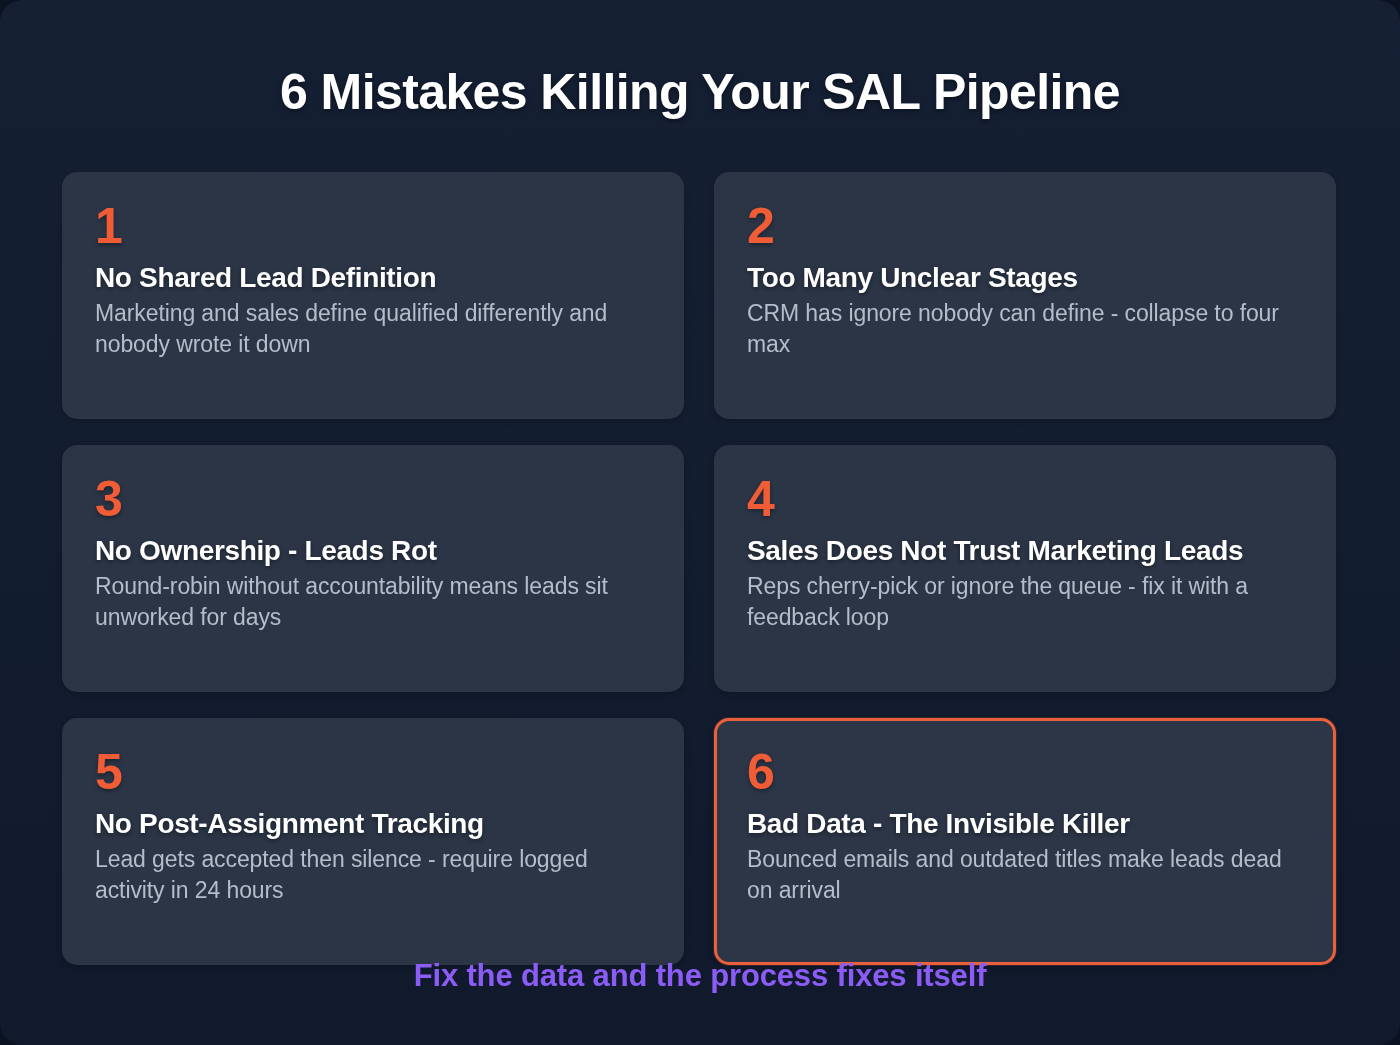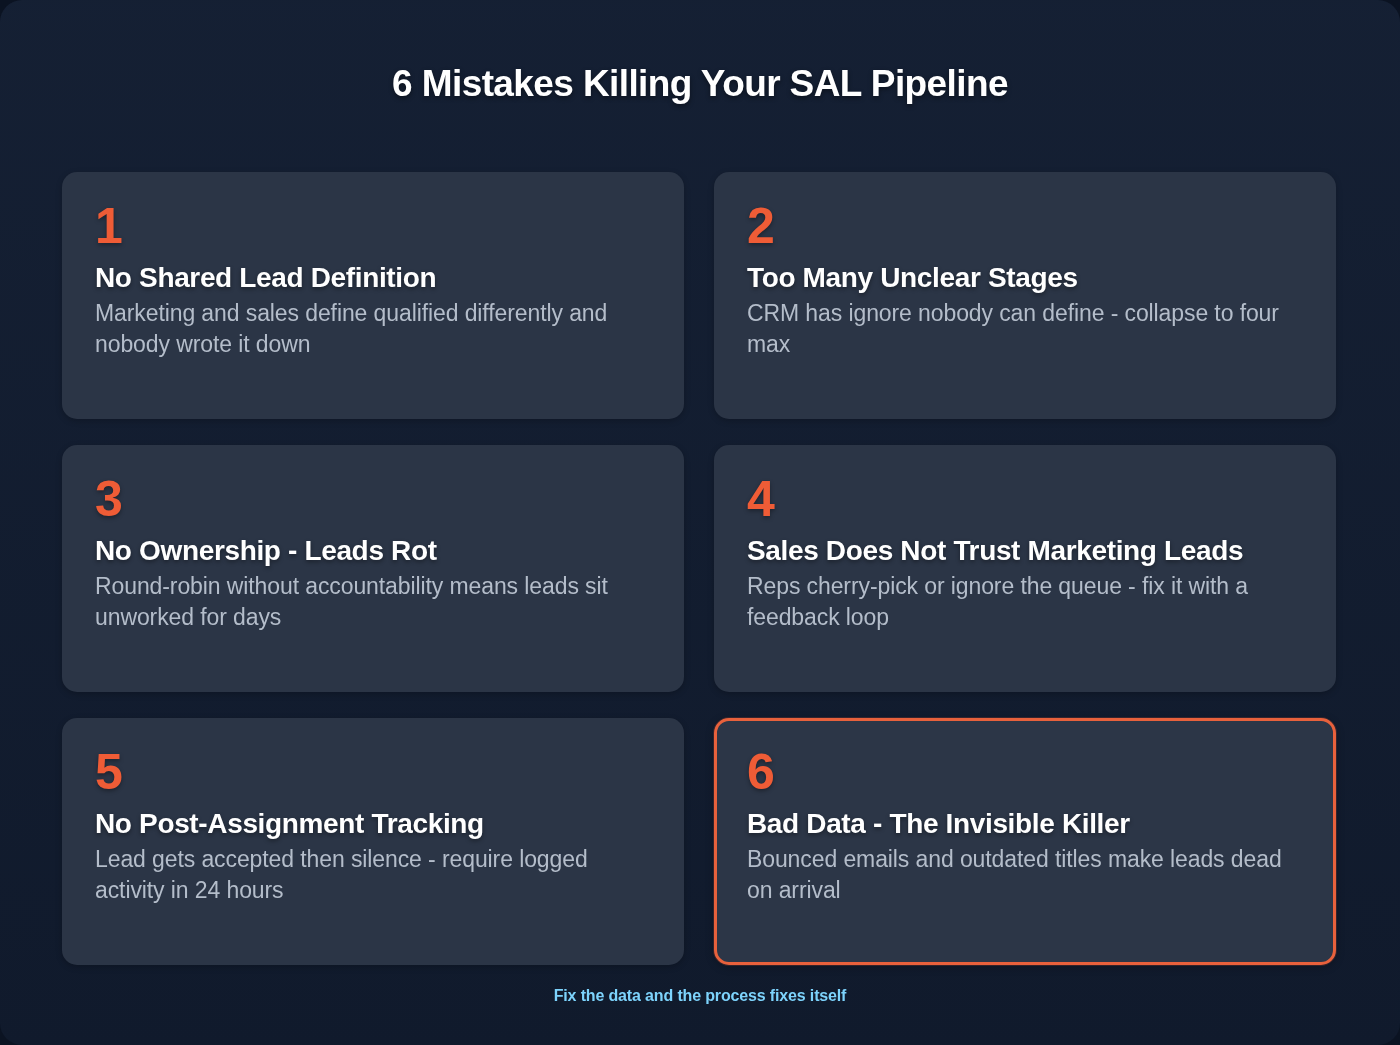"6 Mistakes Killing Your SAL" .page-title { font-size: 37px -> 50px }
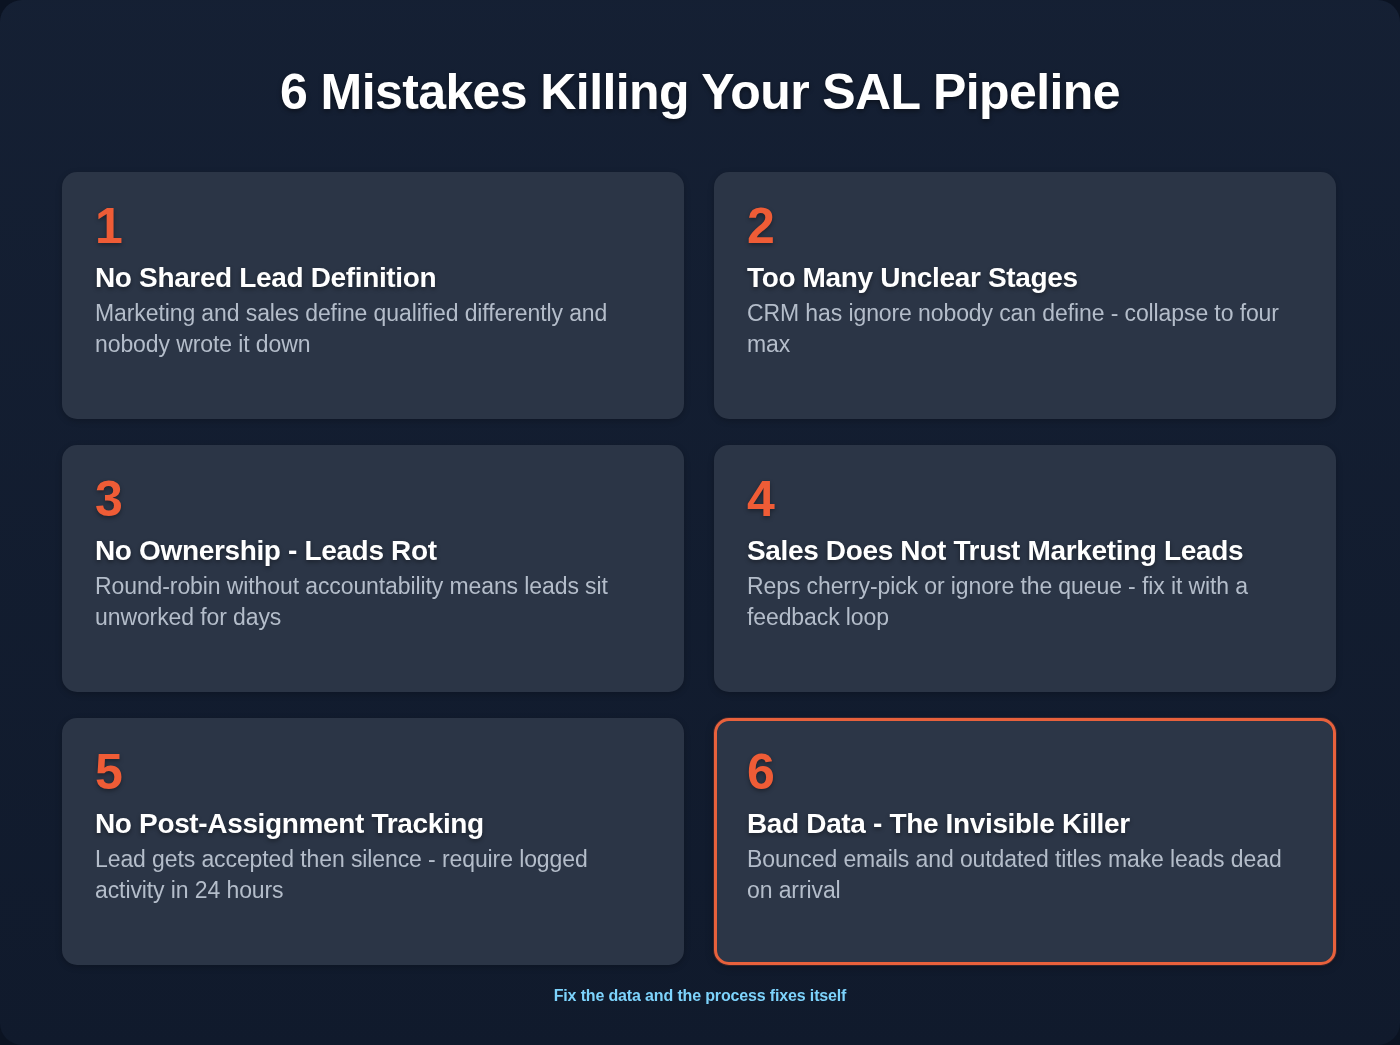"Fix the data and the" .footer-note { bottom: 40px -> 51px; color: #7dd3fc -> #8b5cf6; font-size: 16px -> 31px }
